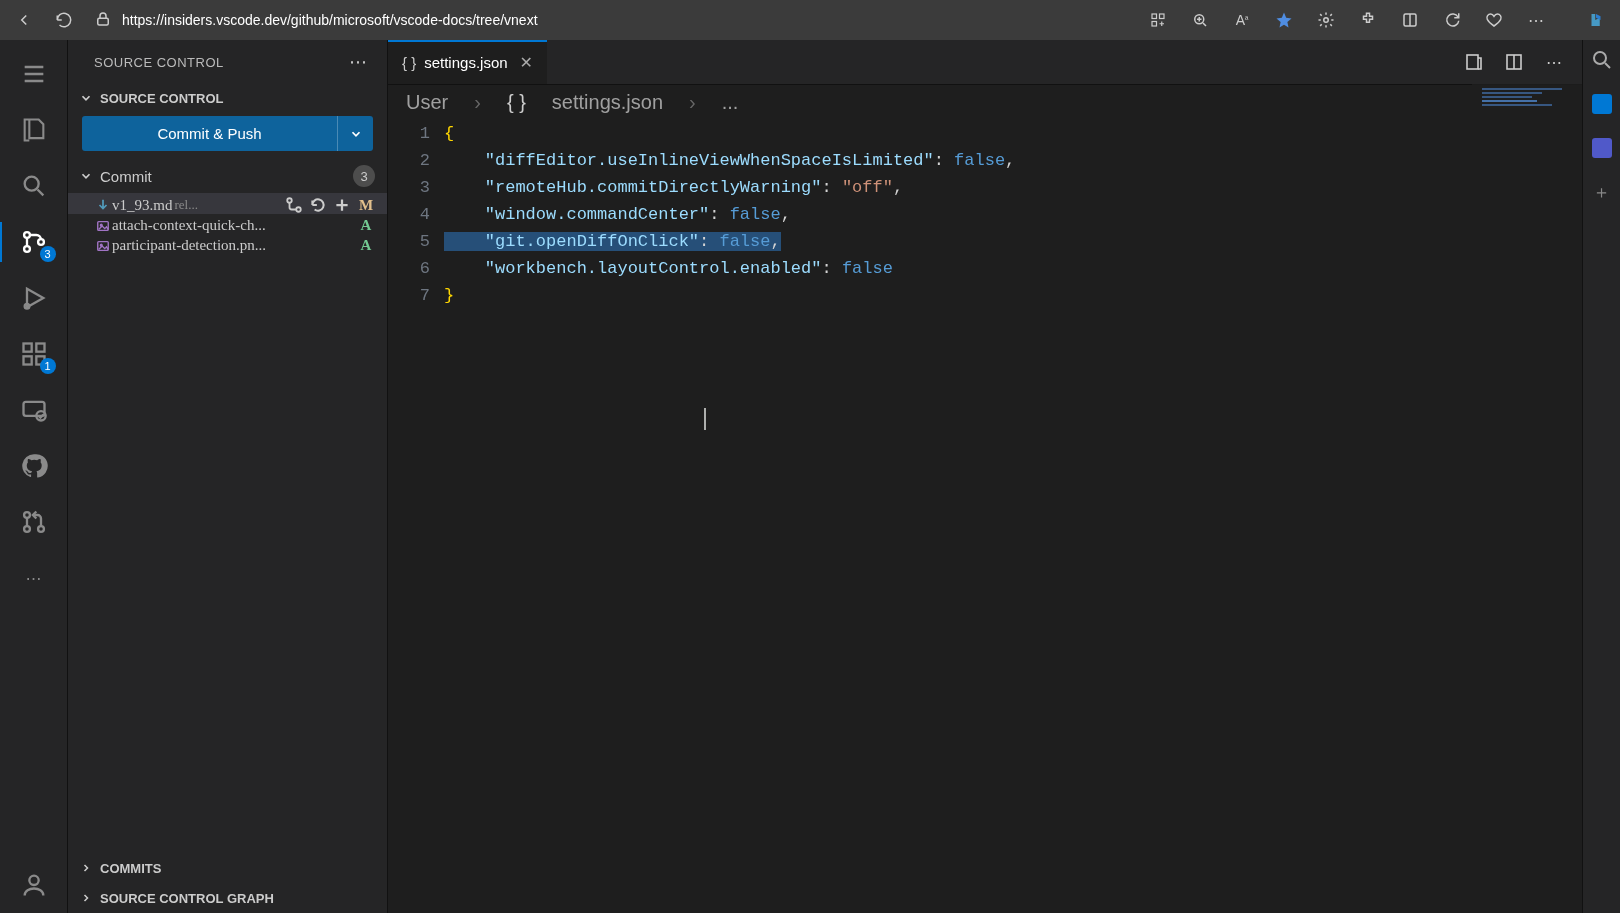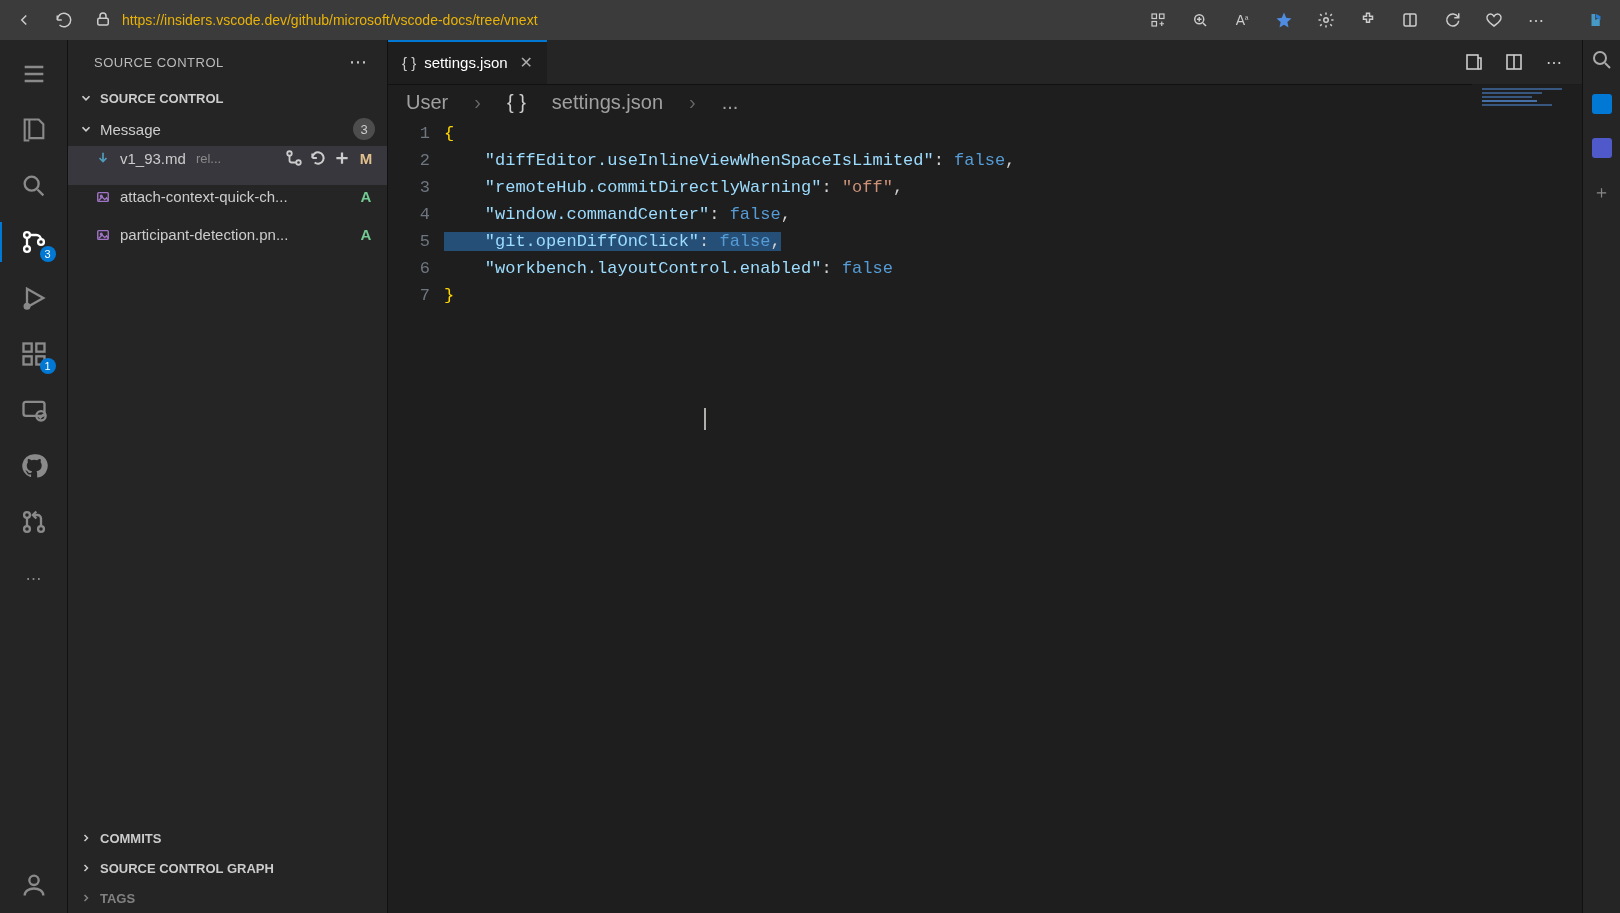"https://insiders.vscode.dev/github/micro" .browser-chrome .url-area { color: #eab308 -> #ffffff }
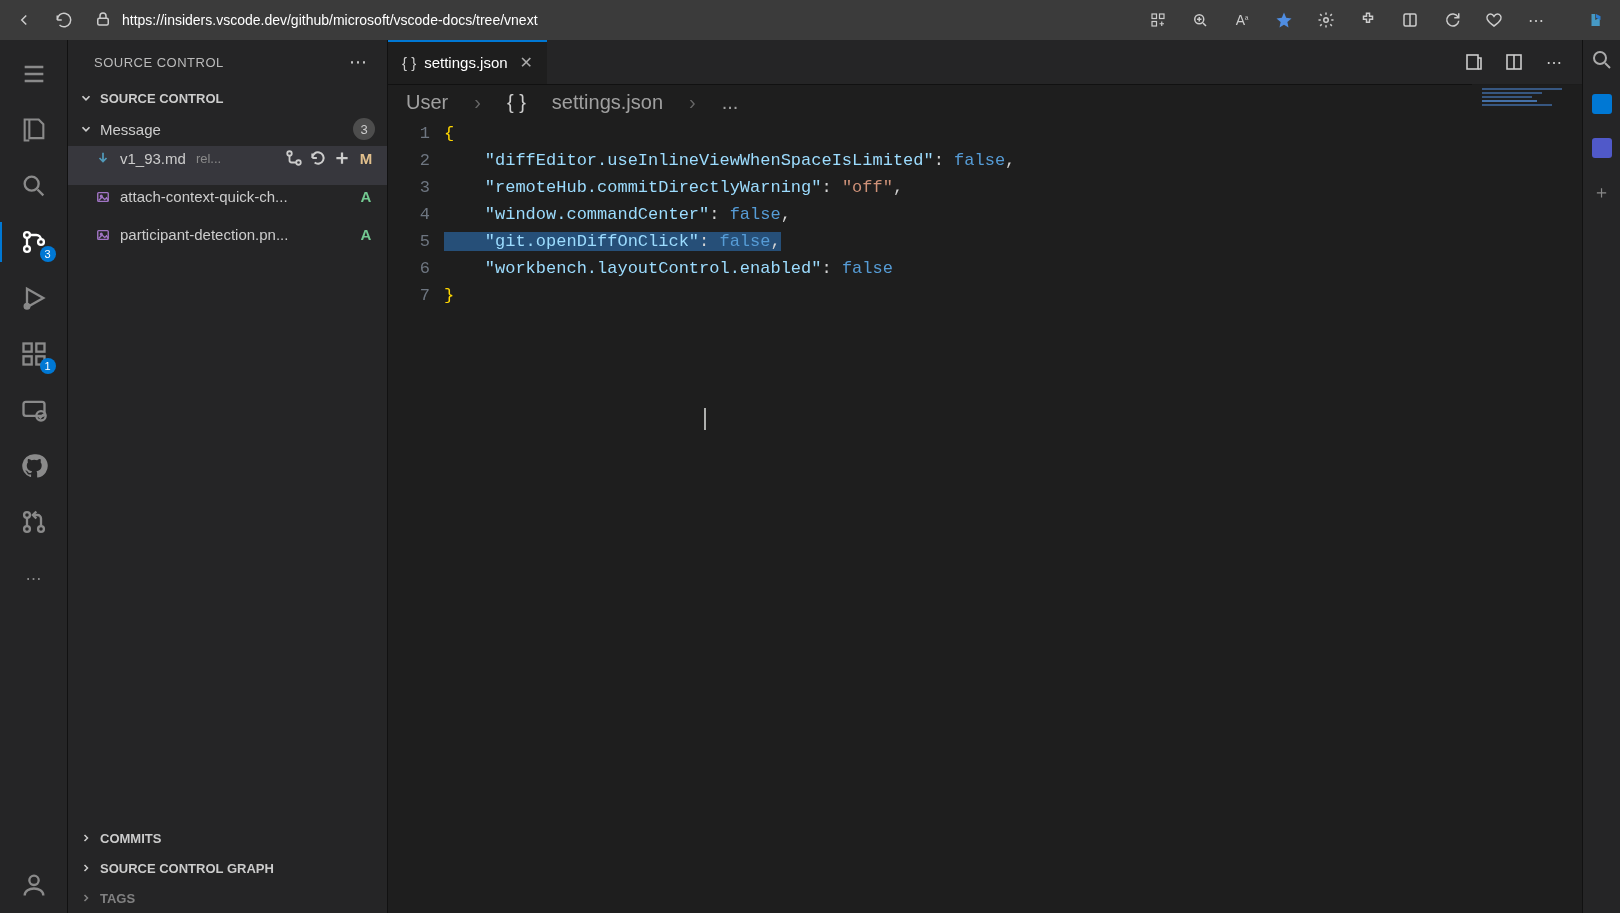"Commit & Push" div.commit-row { html: none -> <div> <div>Commit &amp; Push</div> <div> <svg> <path></path> </svg> </div> </div> }
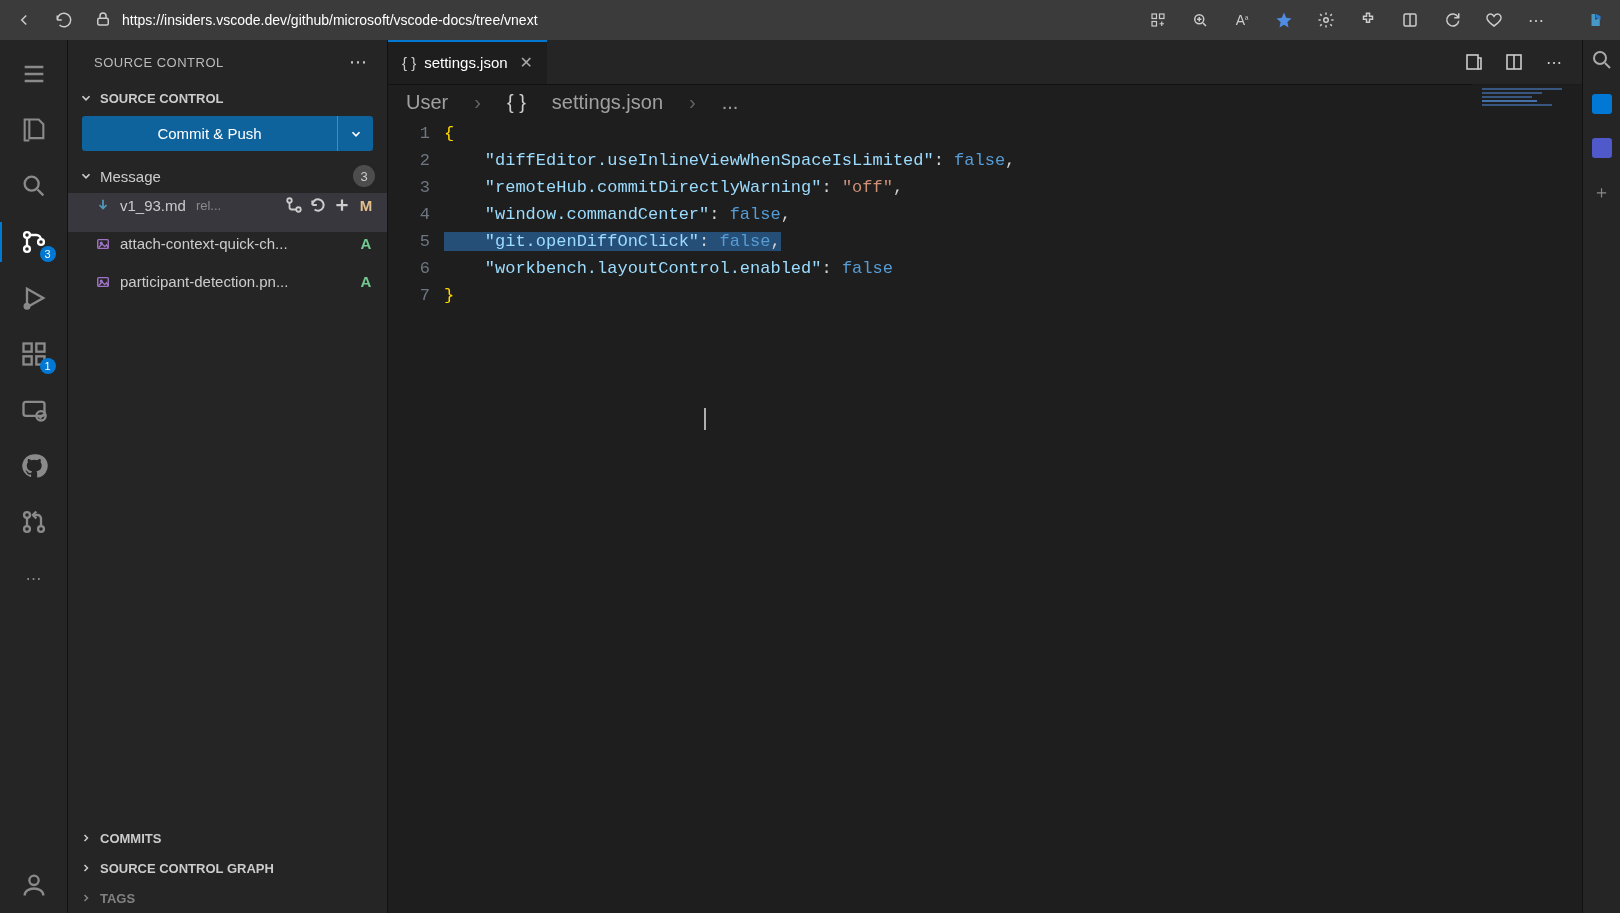"Message" span { text: Message -> Commit }
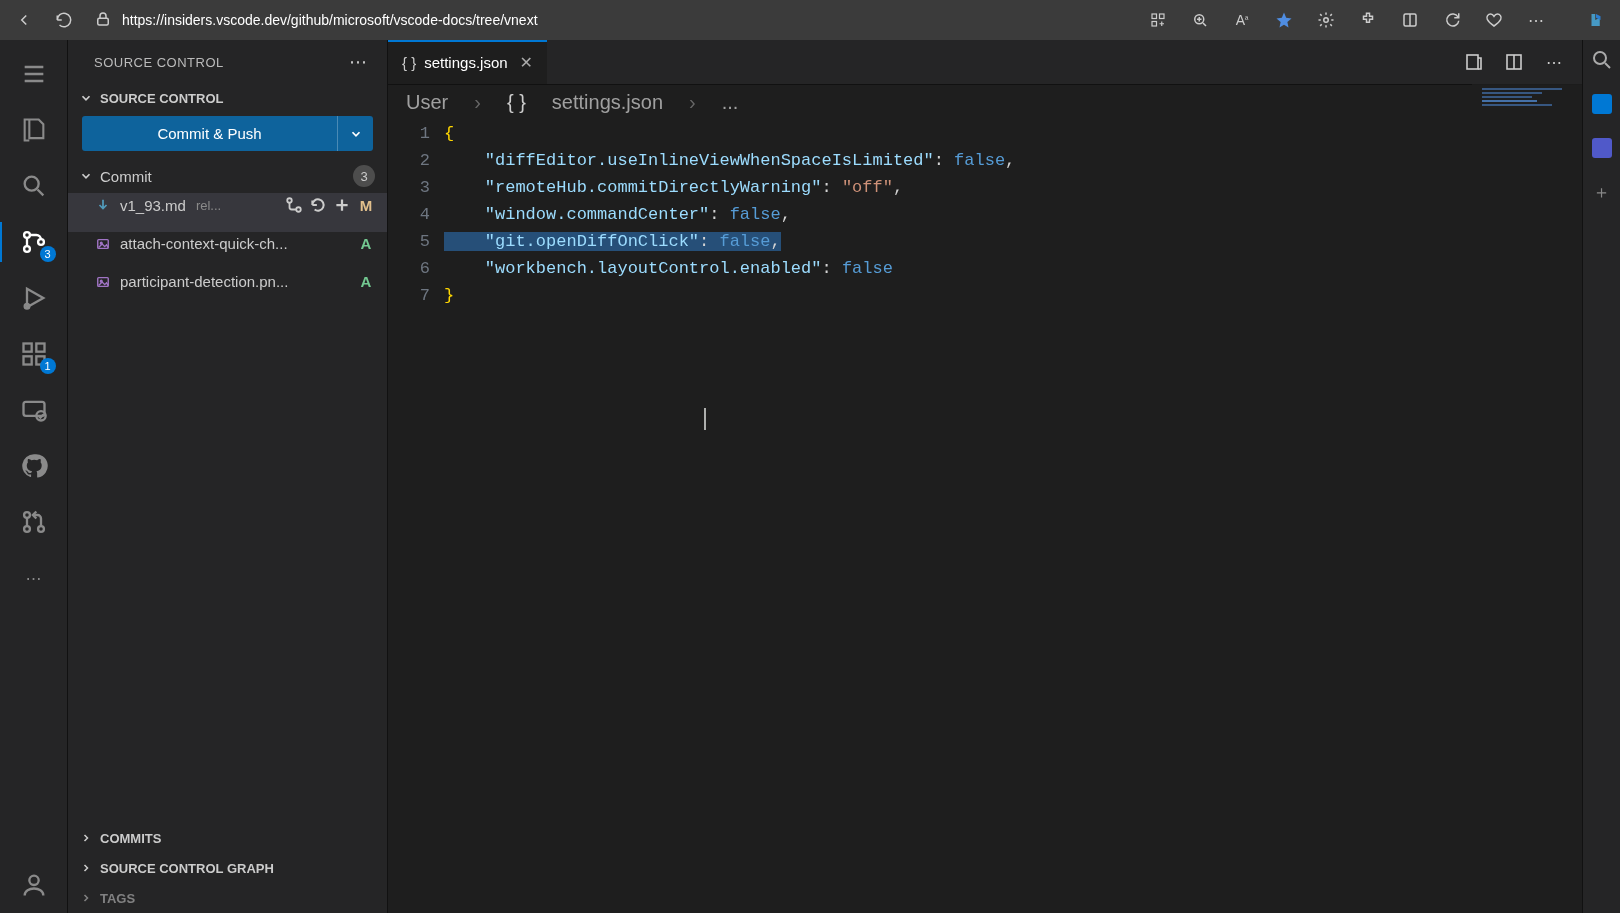"v1_93.md" .file-row { font-family: none -> Liberation Serif, serif; gap: 8px -> none; padding: 3px 12px 18px 26px -> 3px 12px 0 26px }
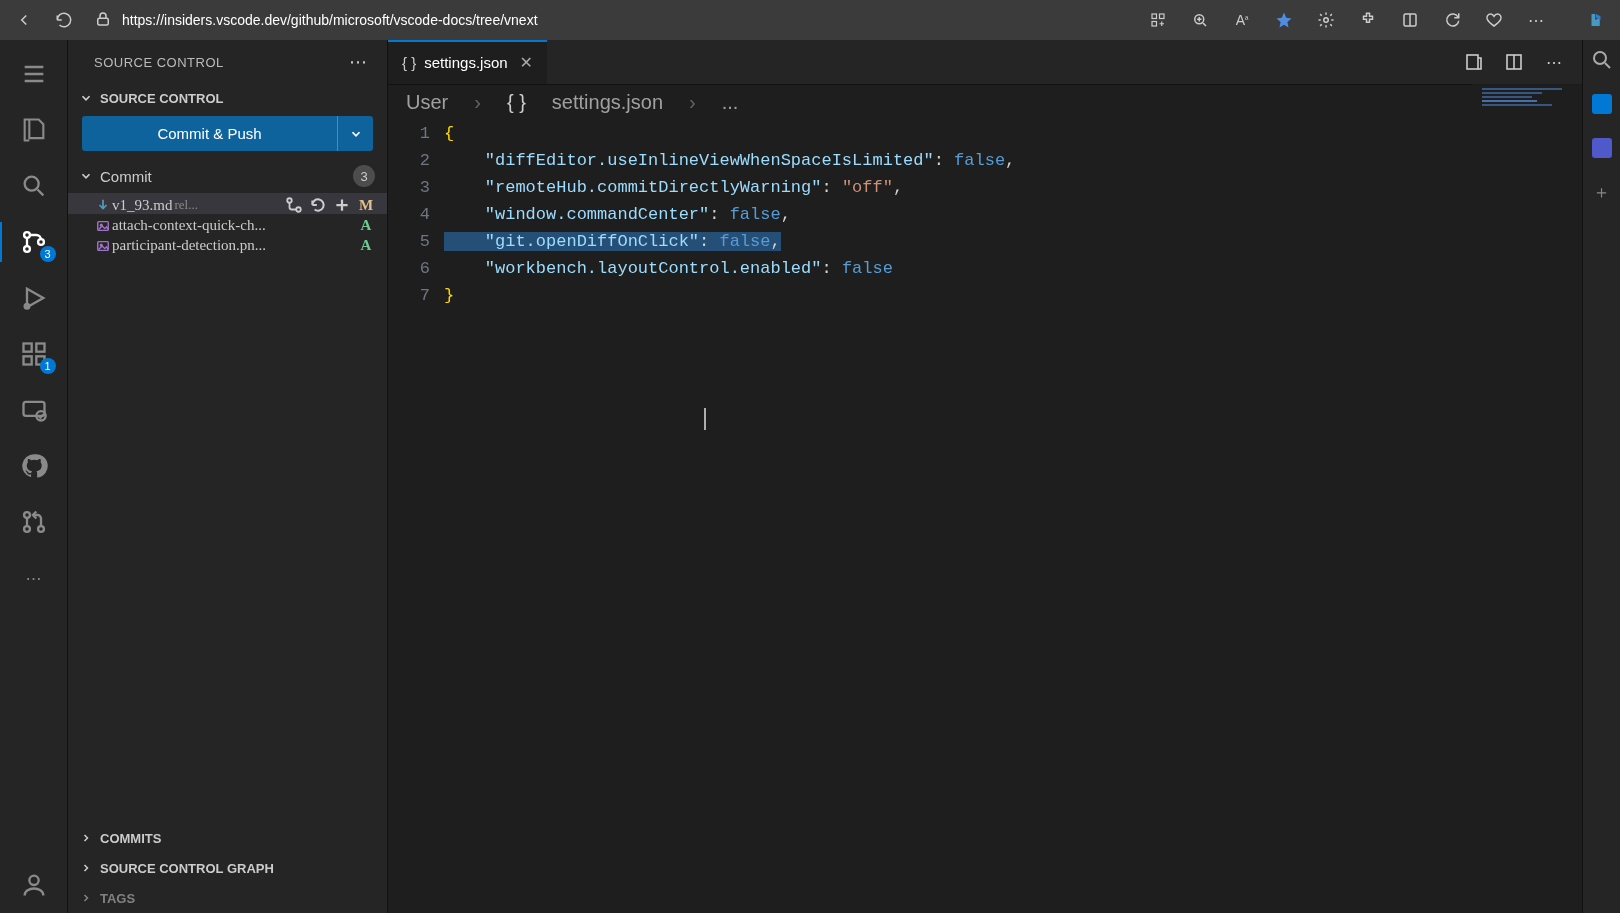"TAGS" div.section-header { html: <div> <span> <svg> <path></path> </svg> </span> <span>TAGS</span> </div> -> none }
